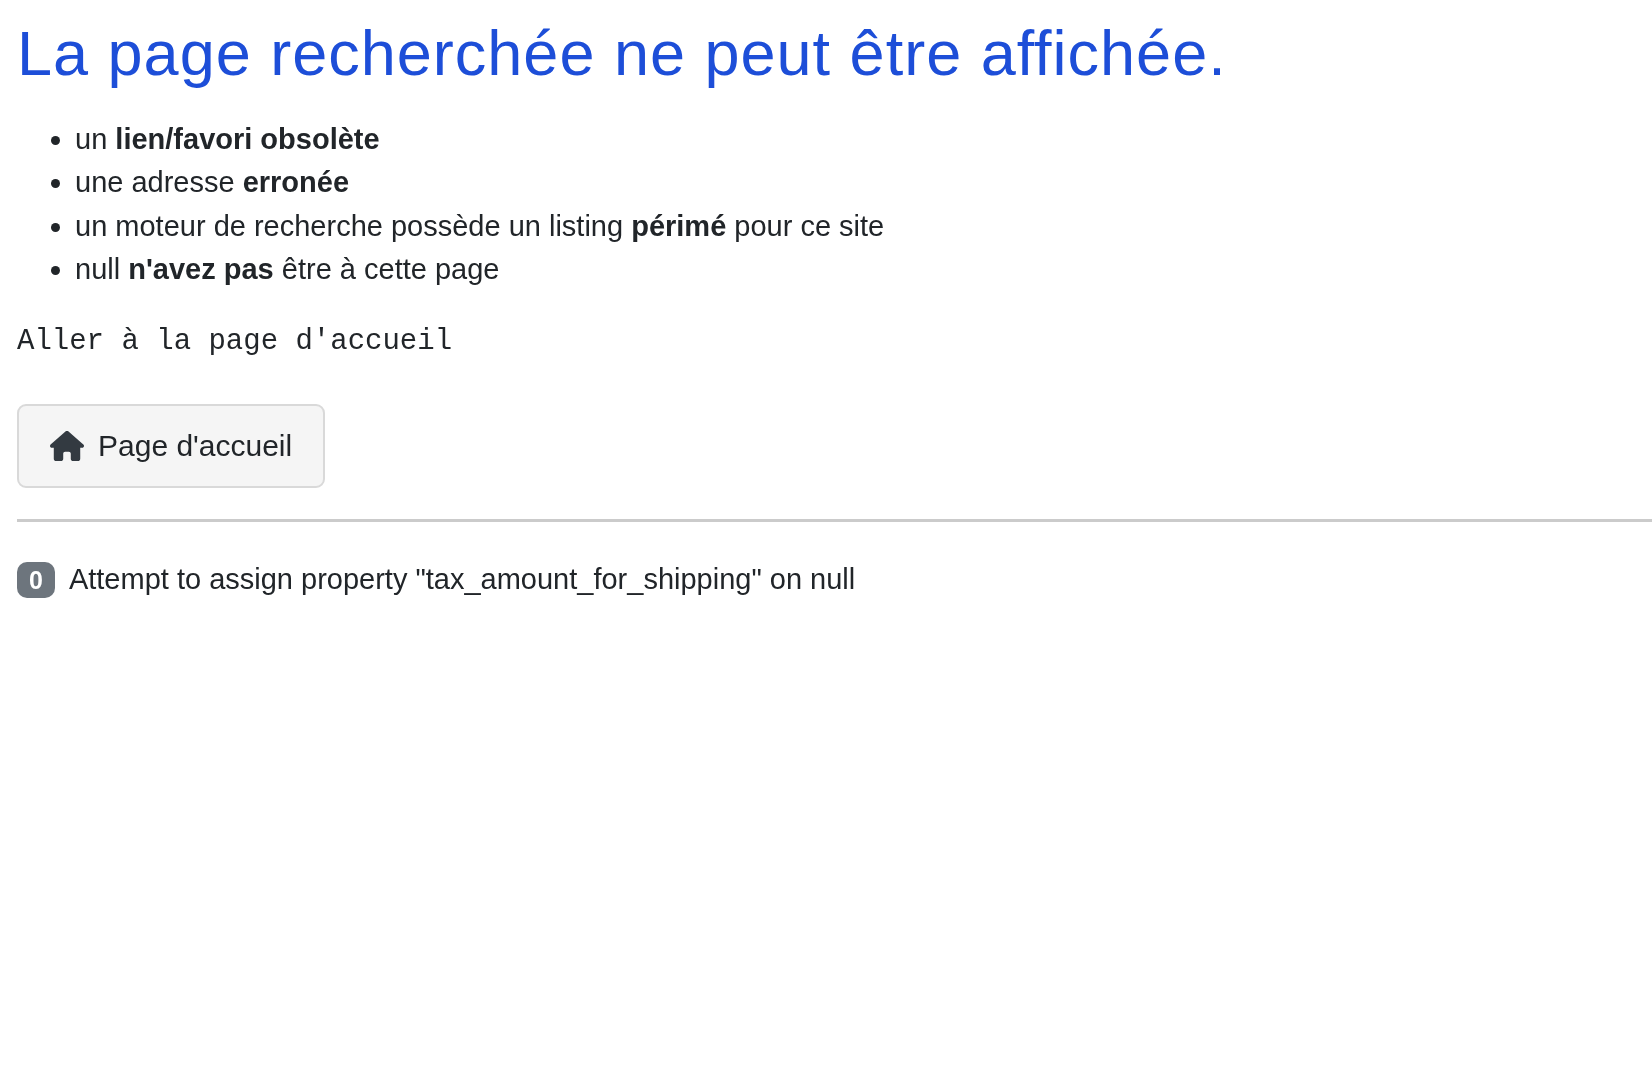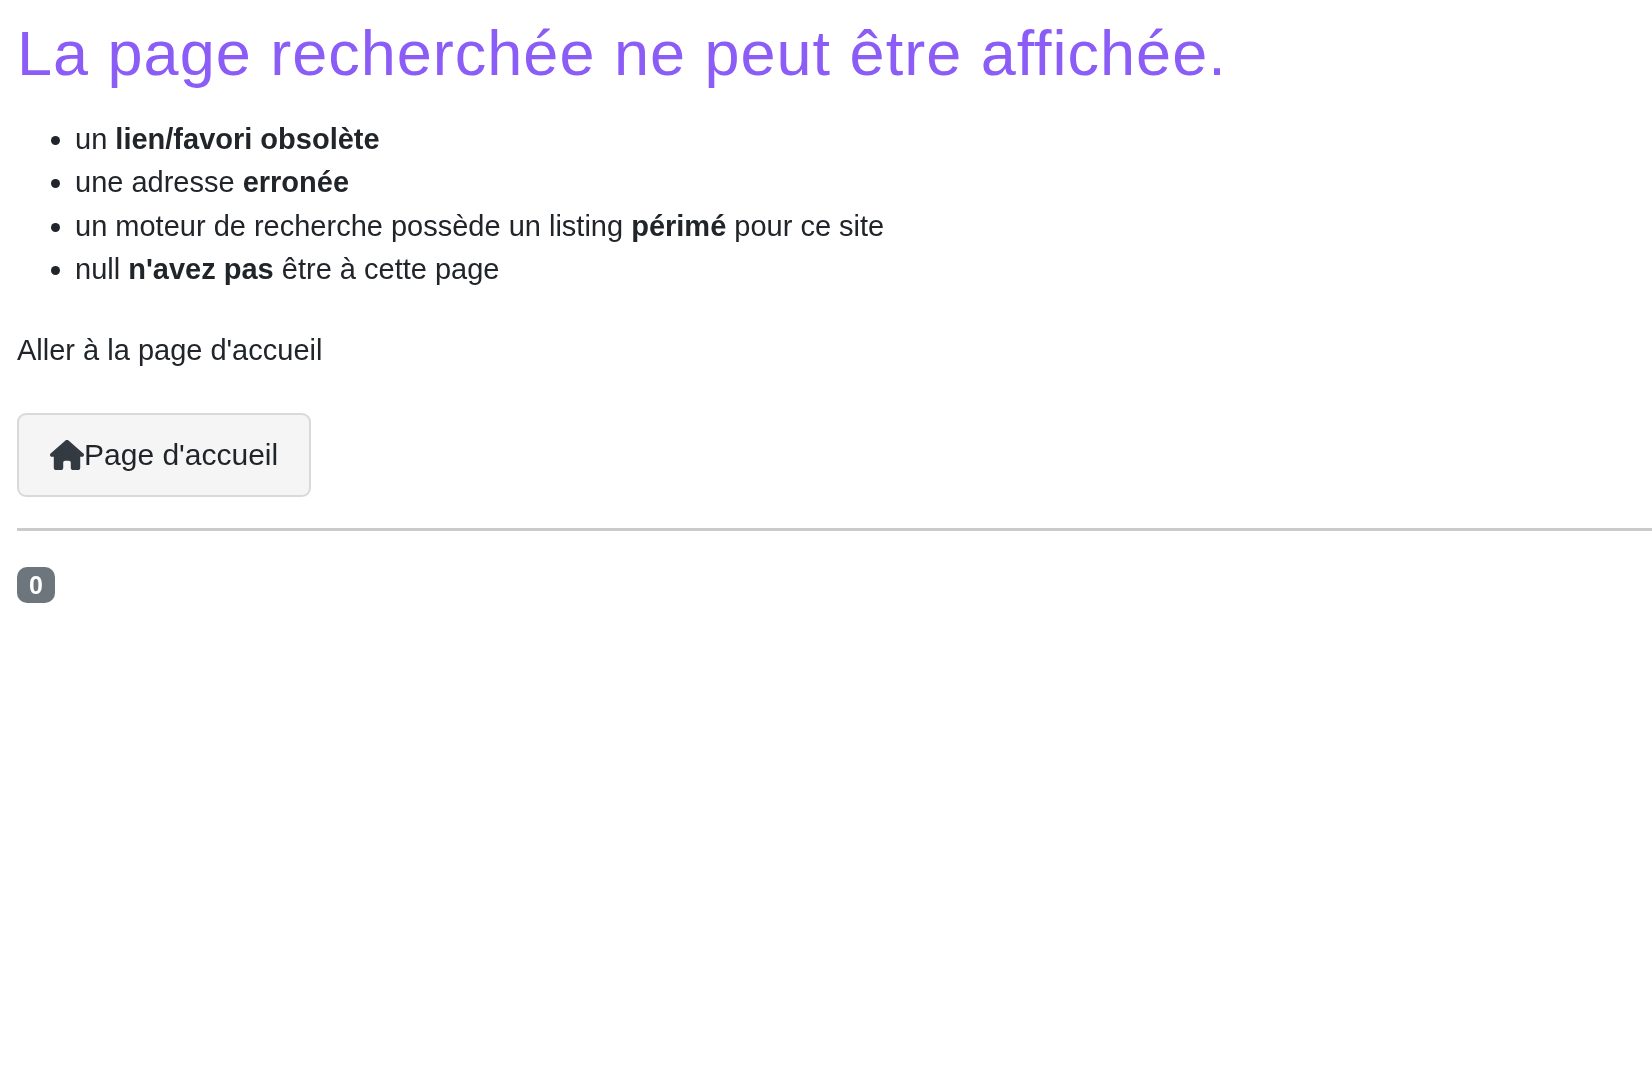"La page recherchée ne peut" h1.page-title { color: #8b5cf6 -> #1d4ed8 }
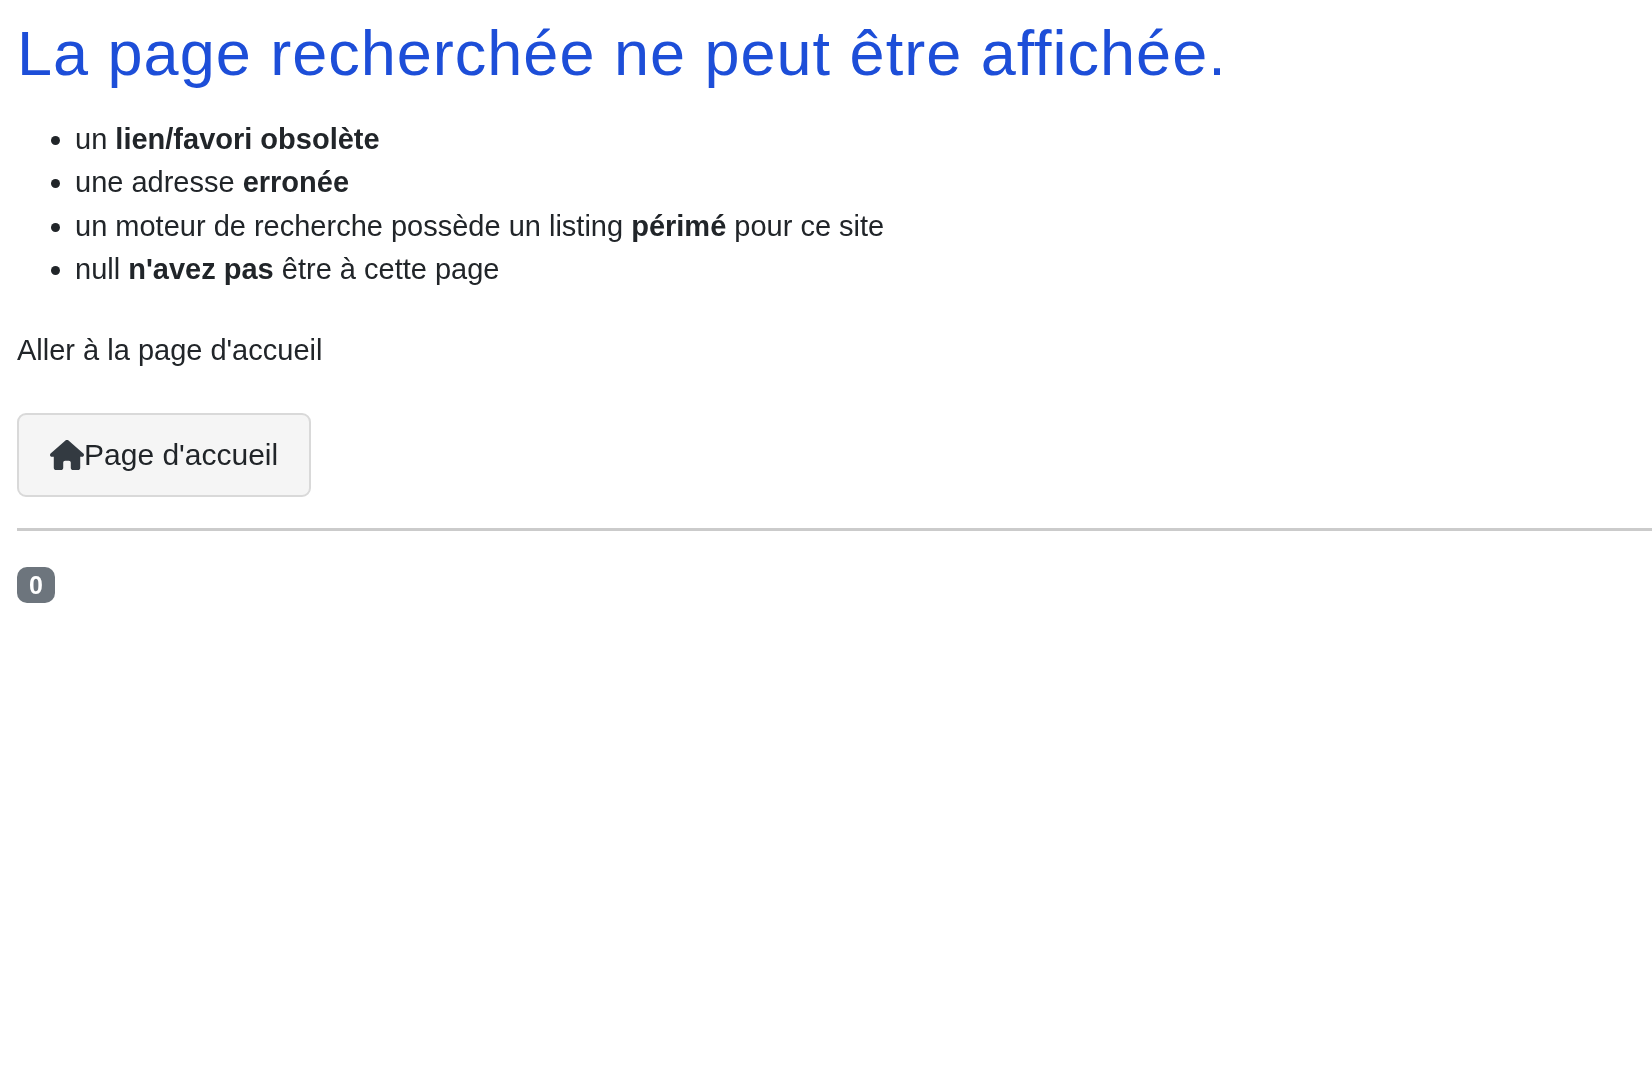"Aller à la page d'accueil" .home-line { font-family: none -> Liberation Mono, monospace; margin-top: 37px -> 28px }
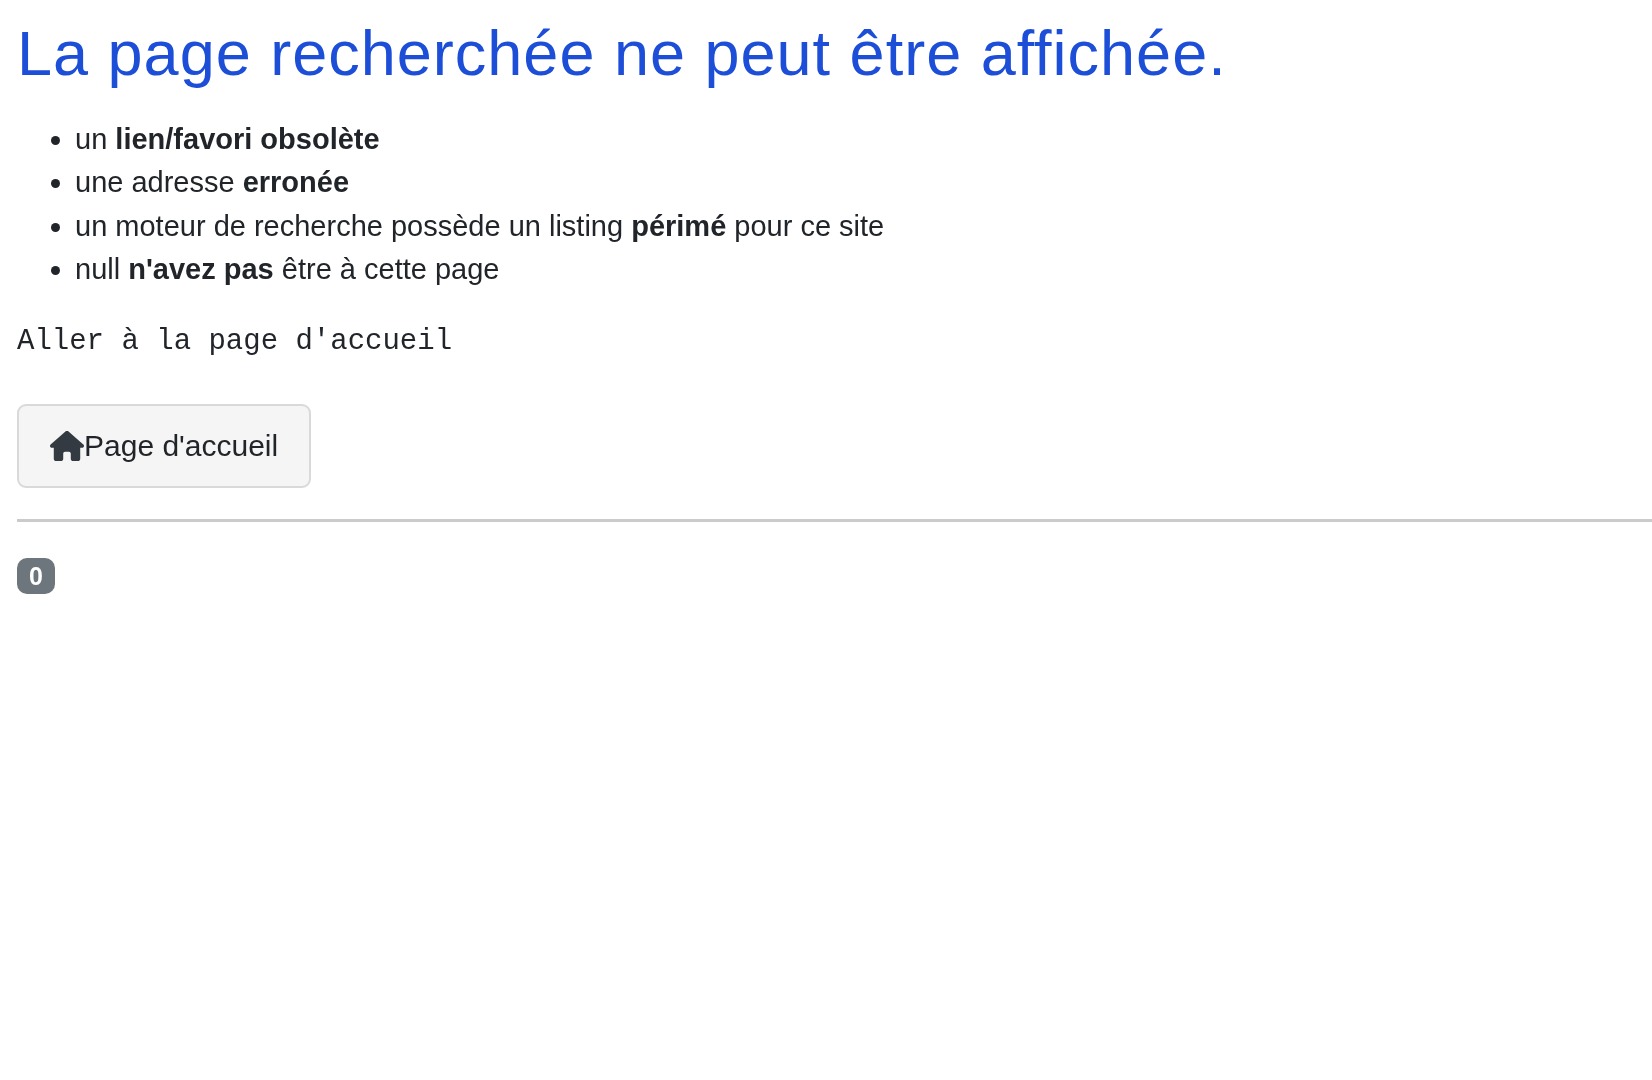"Page d'accueil" .home-button { gap: none -> 14px }
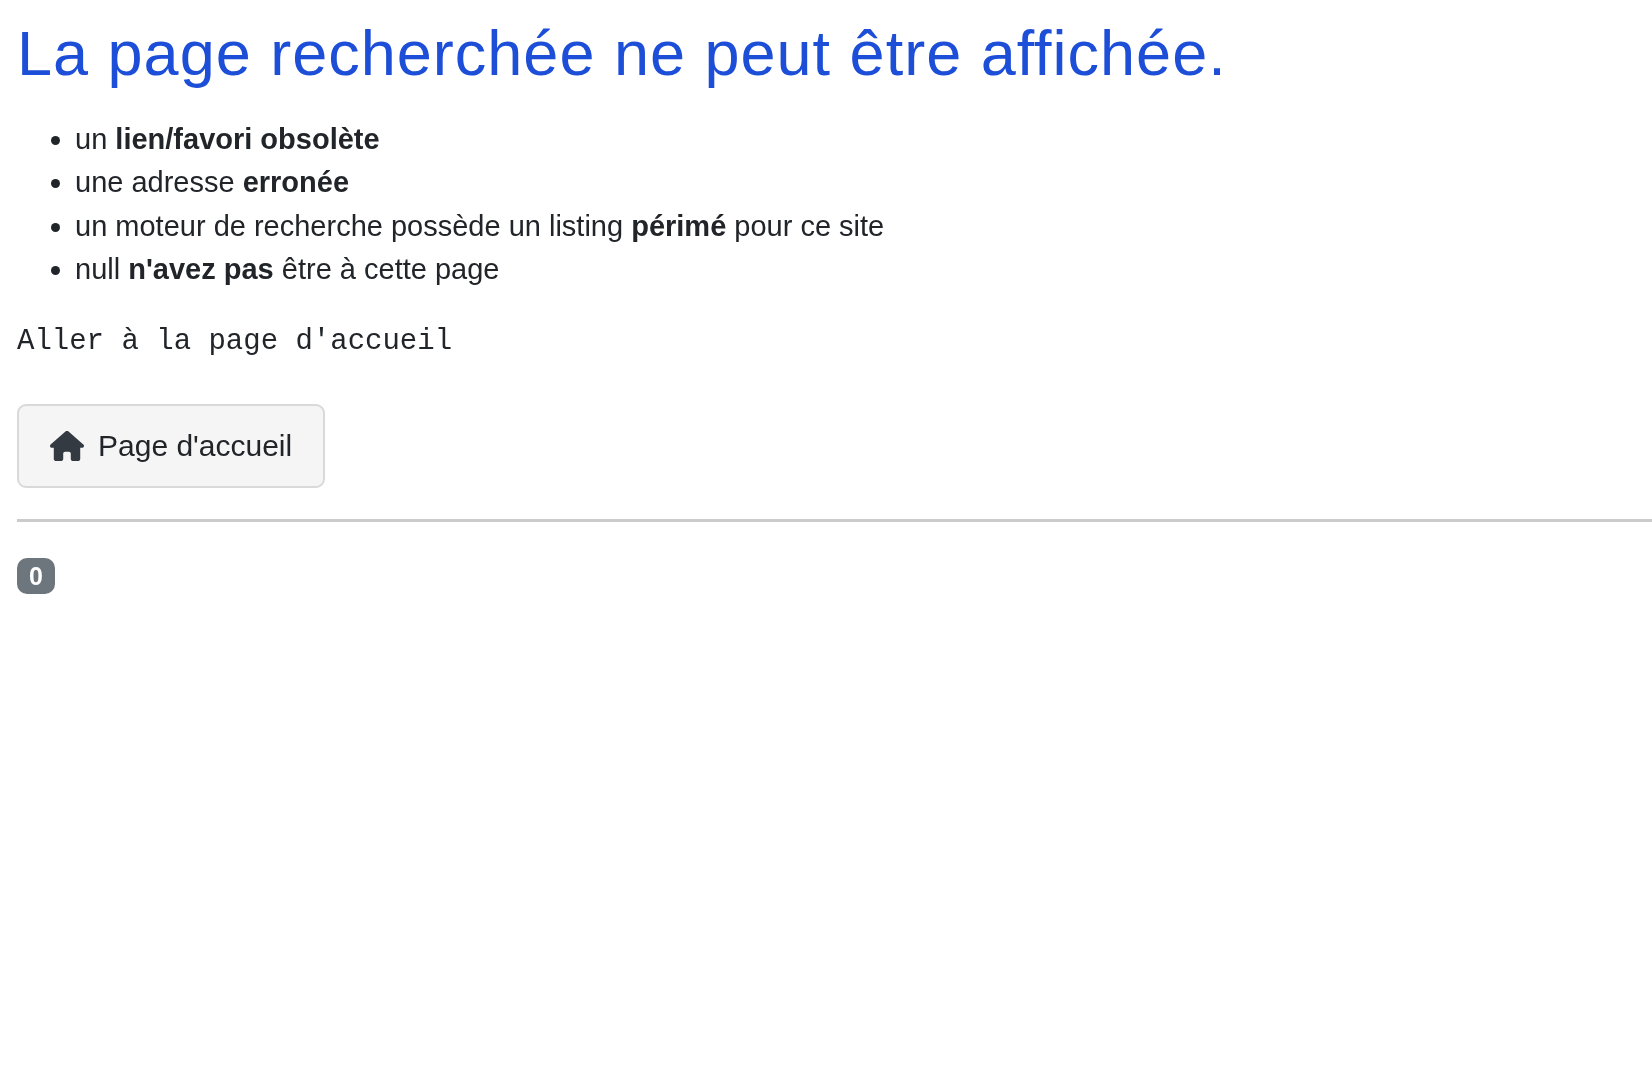"Attempt to assign property" span { html: none -> <span>Attempt to assign property "tax_amount_for_shipping" on null</span> }
